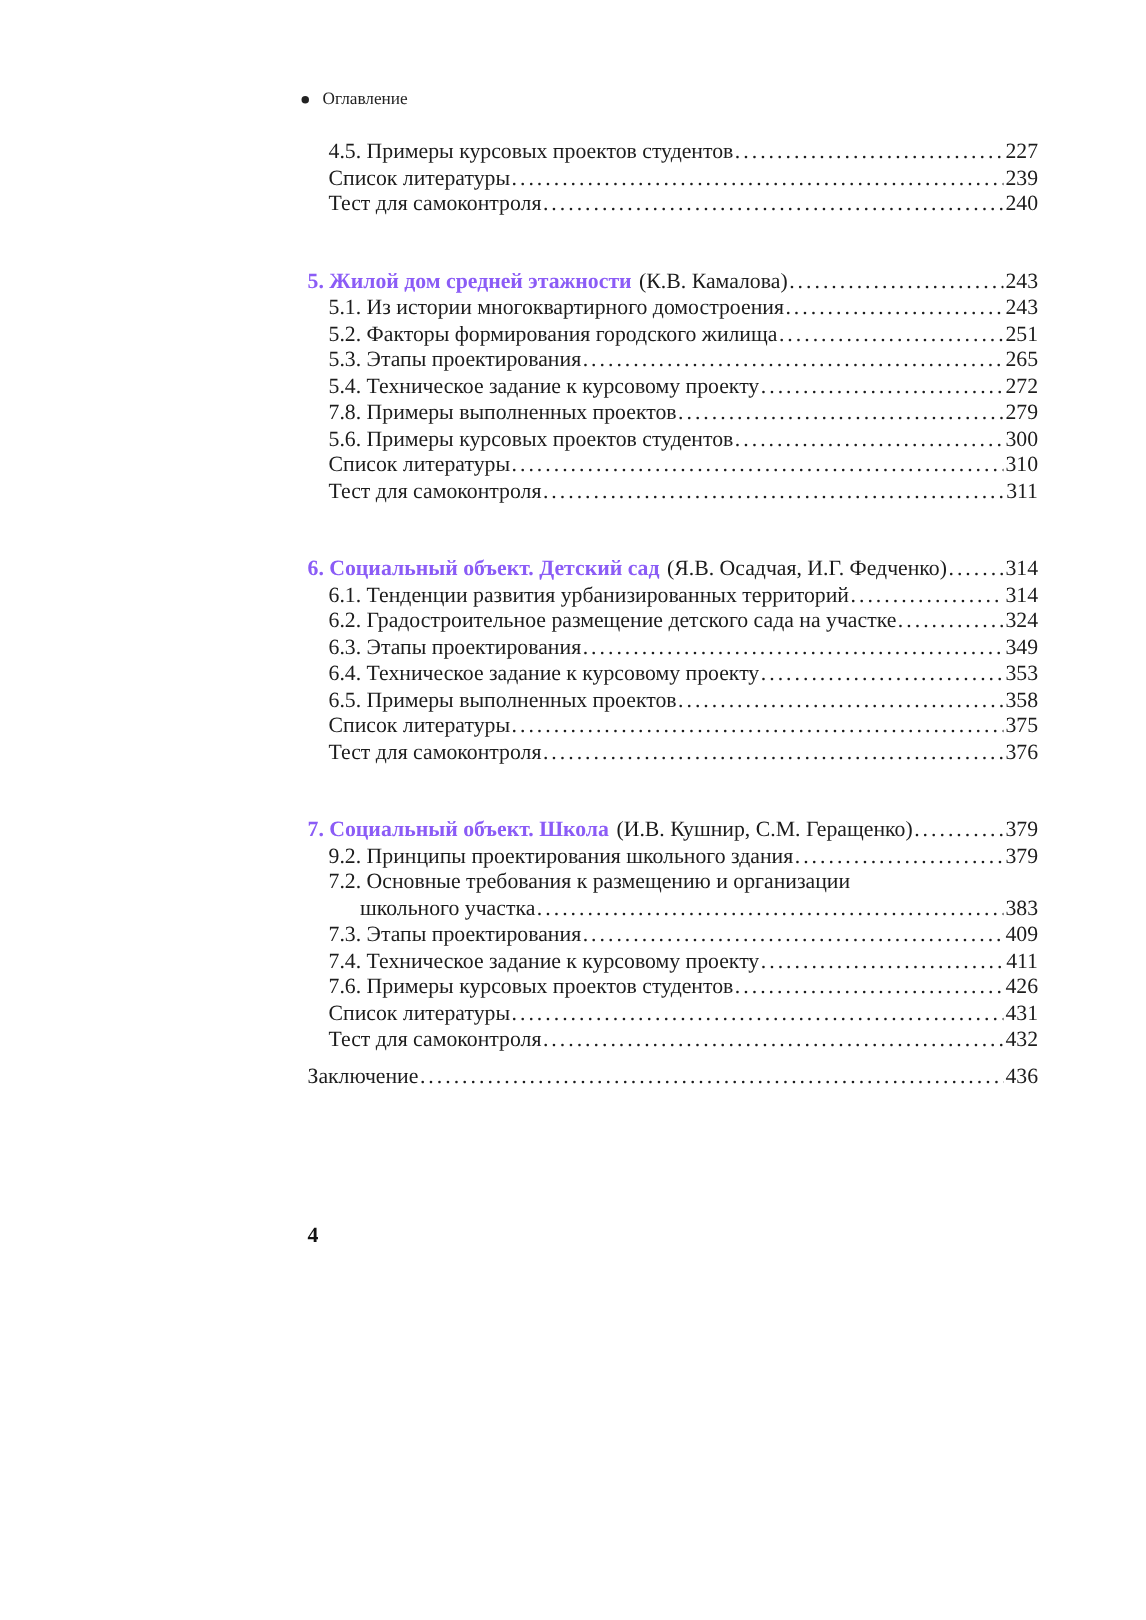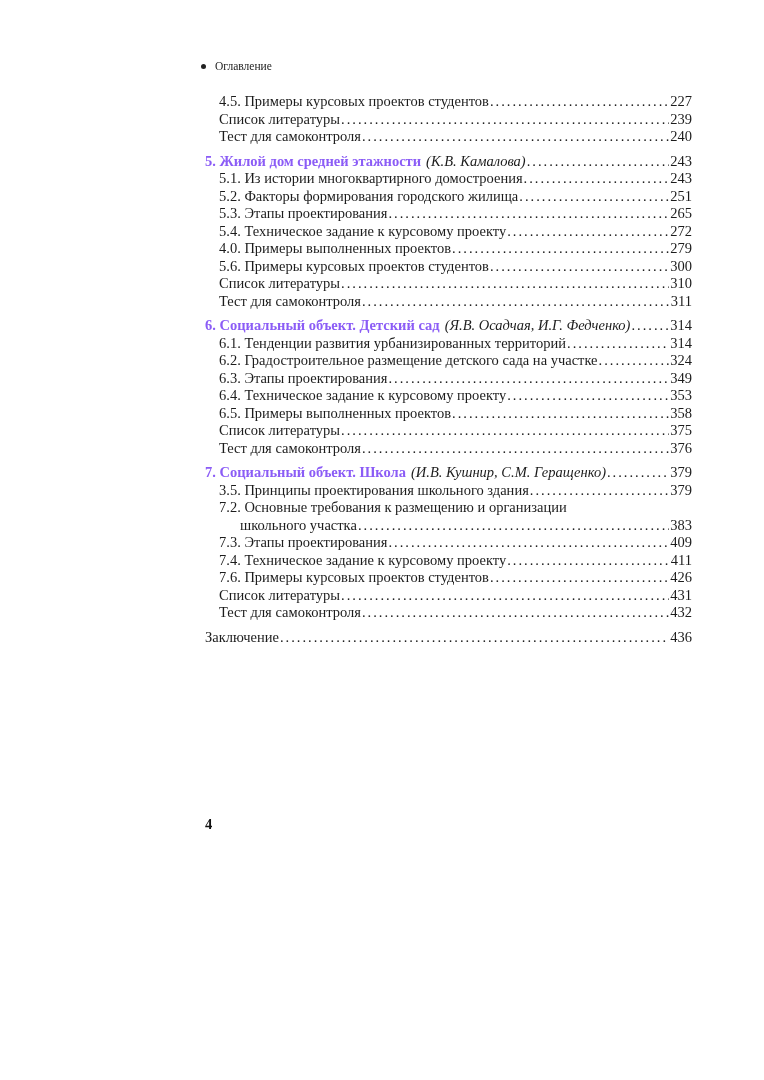"(К.В. Камалова)" .i { font-style: italic -> none; margin-top: none -> 27px }
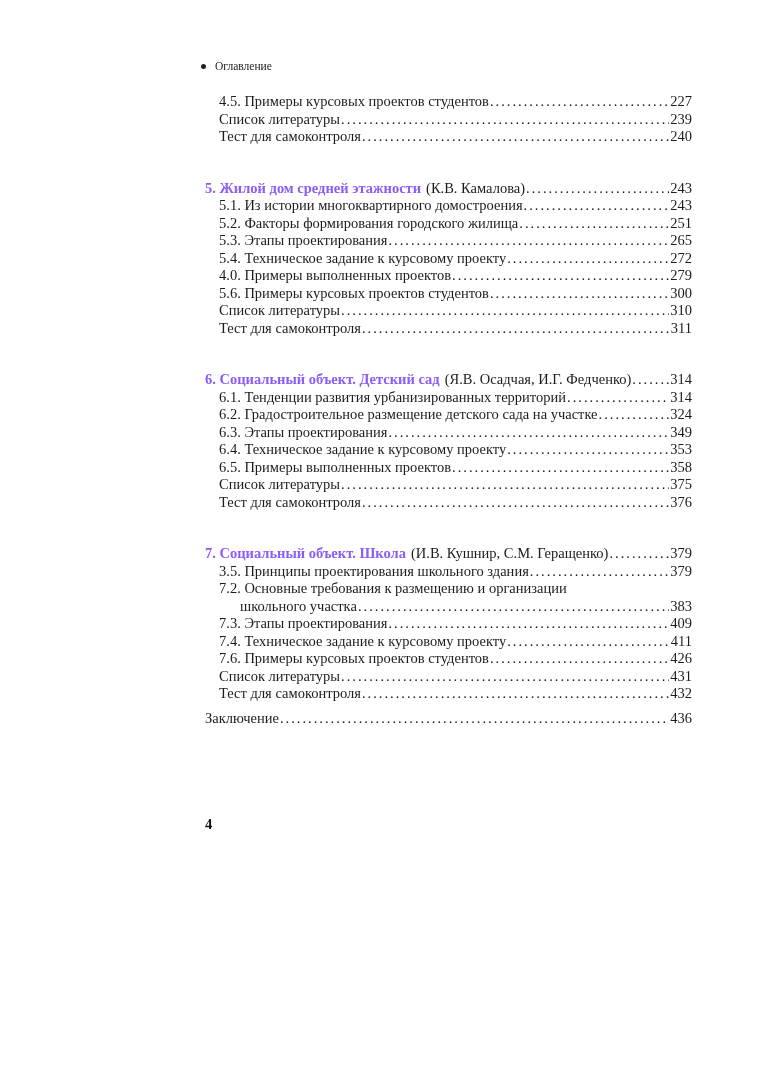"4.0. Примеры выполненных проектов" span.t { text: 4.0 -> 7.8 }
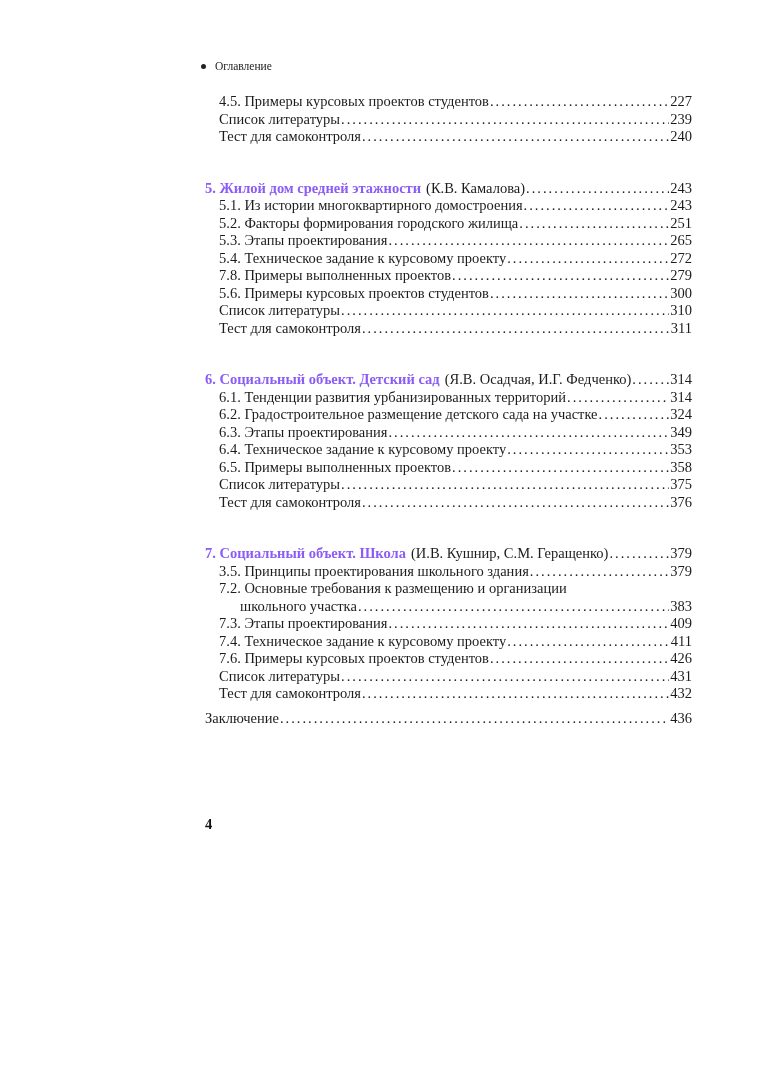"3.5. Принципы проектирования школьного" span.t { text: 3.5 -> 9.2 }
